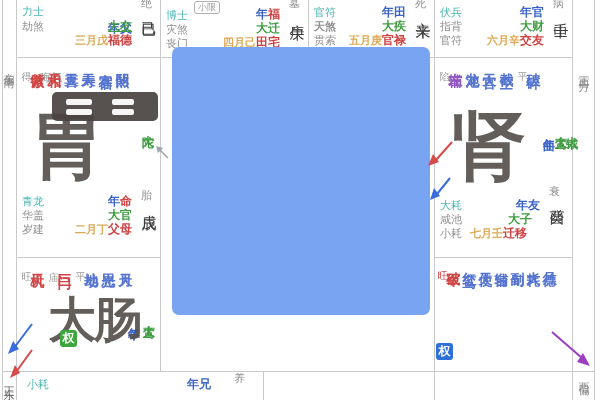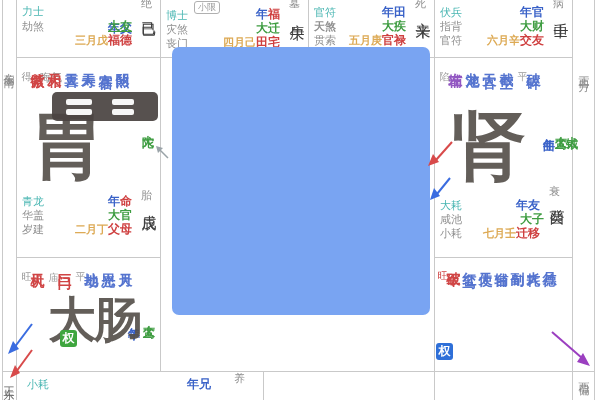"大子" span.dc { right: 28px -> 40px }
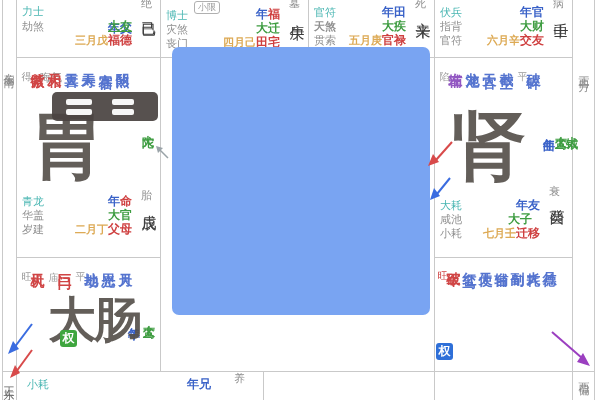"七月壬迁移" span.mp { right: 32px -> 45px }
